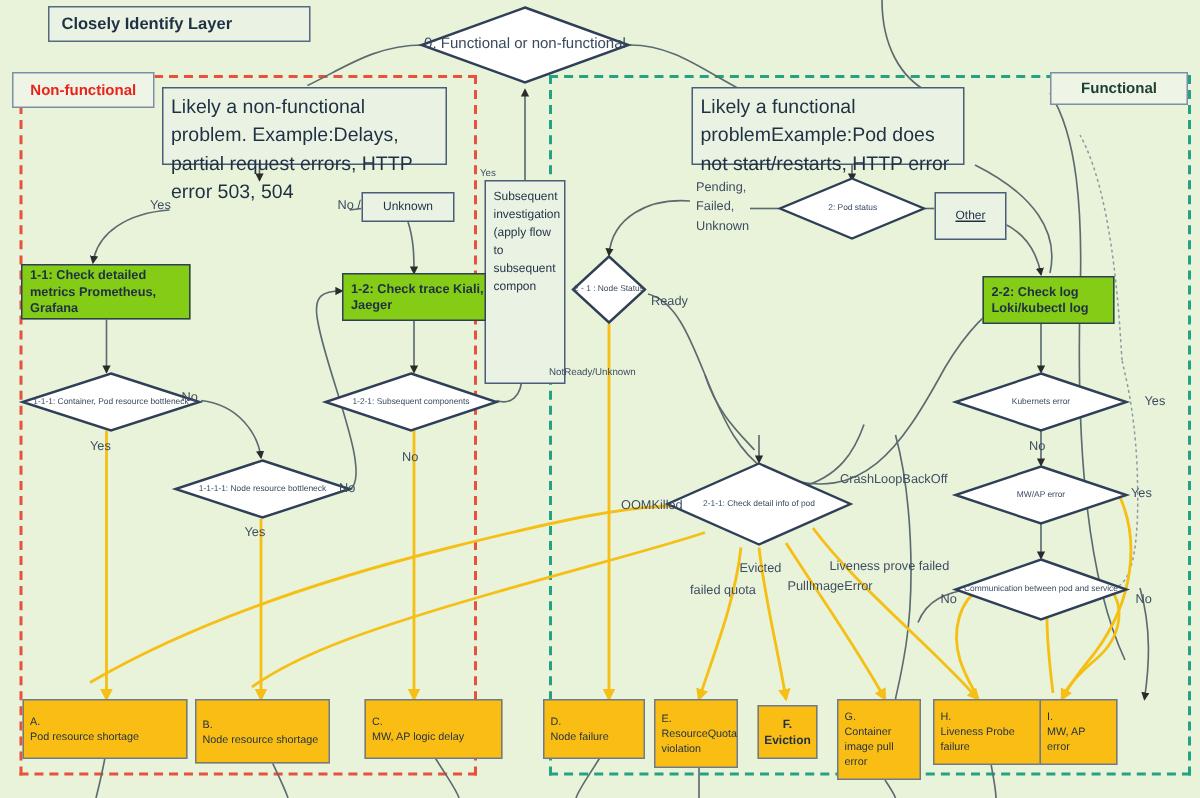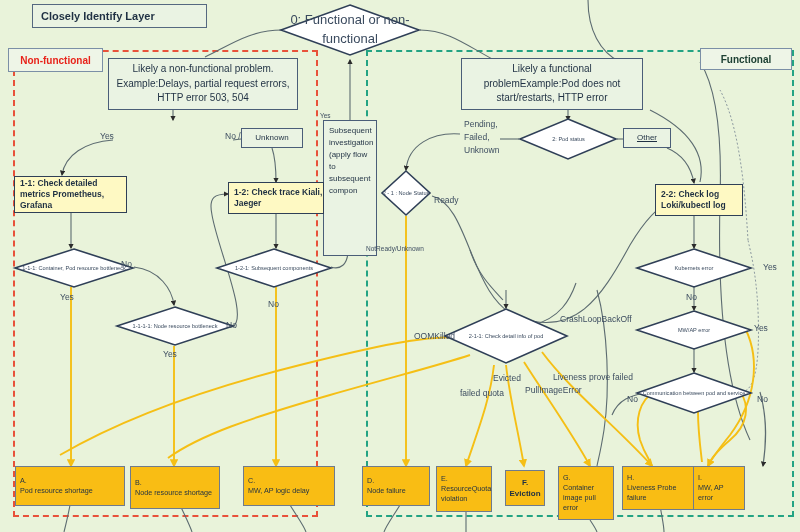"0: Functional or non-functional" .dlabel.big { font-size: 13px -> 10px }
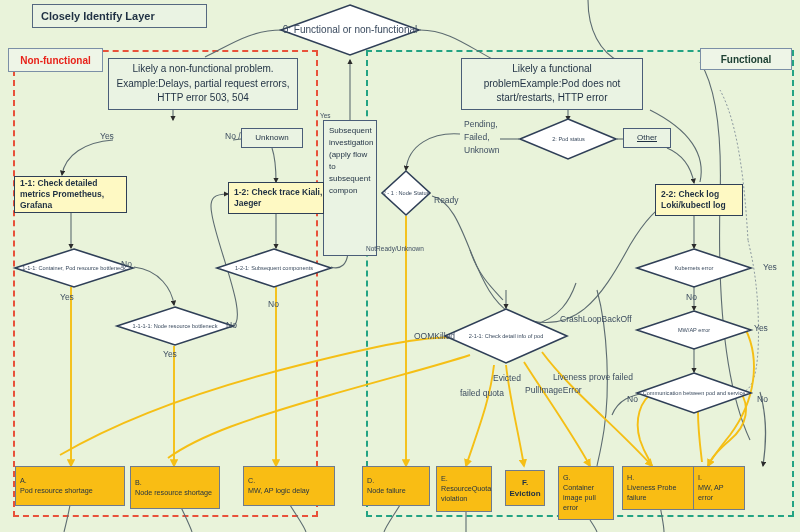"Likely a non-functional problem." .infobox { font-size: 10px -> 13px; text-align: center -> none }
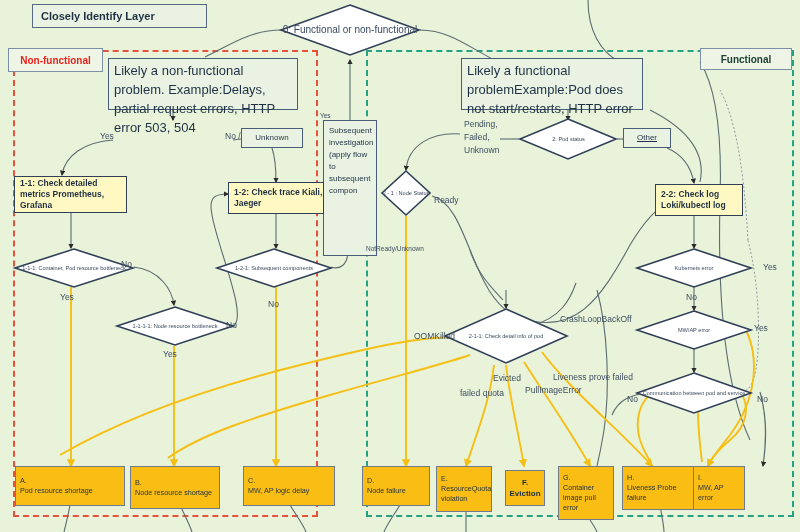"Other" div.node { height: 20px -> 32px }
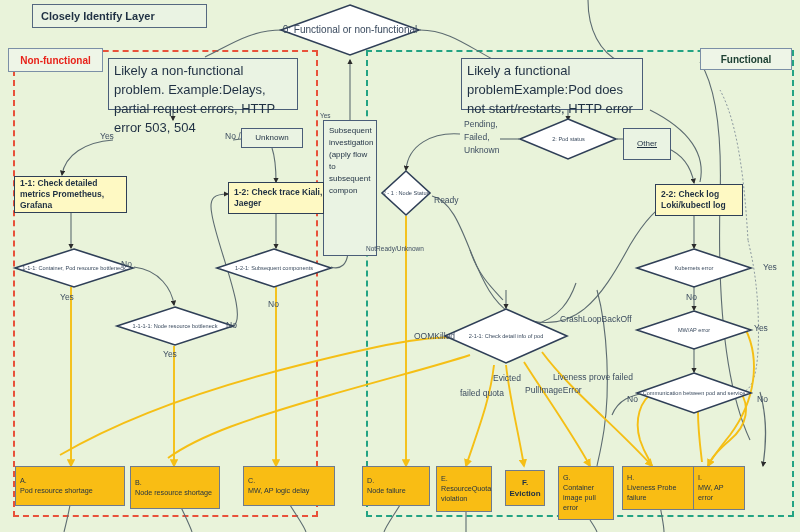"1-1: Check detailed metrics Prometheus," .cyan { background: #fef9c3 -> #84cc16 }
